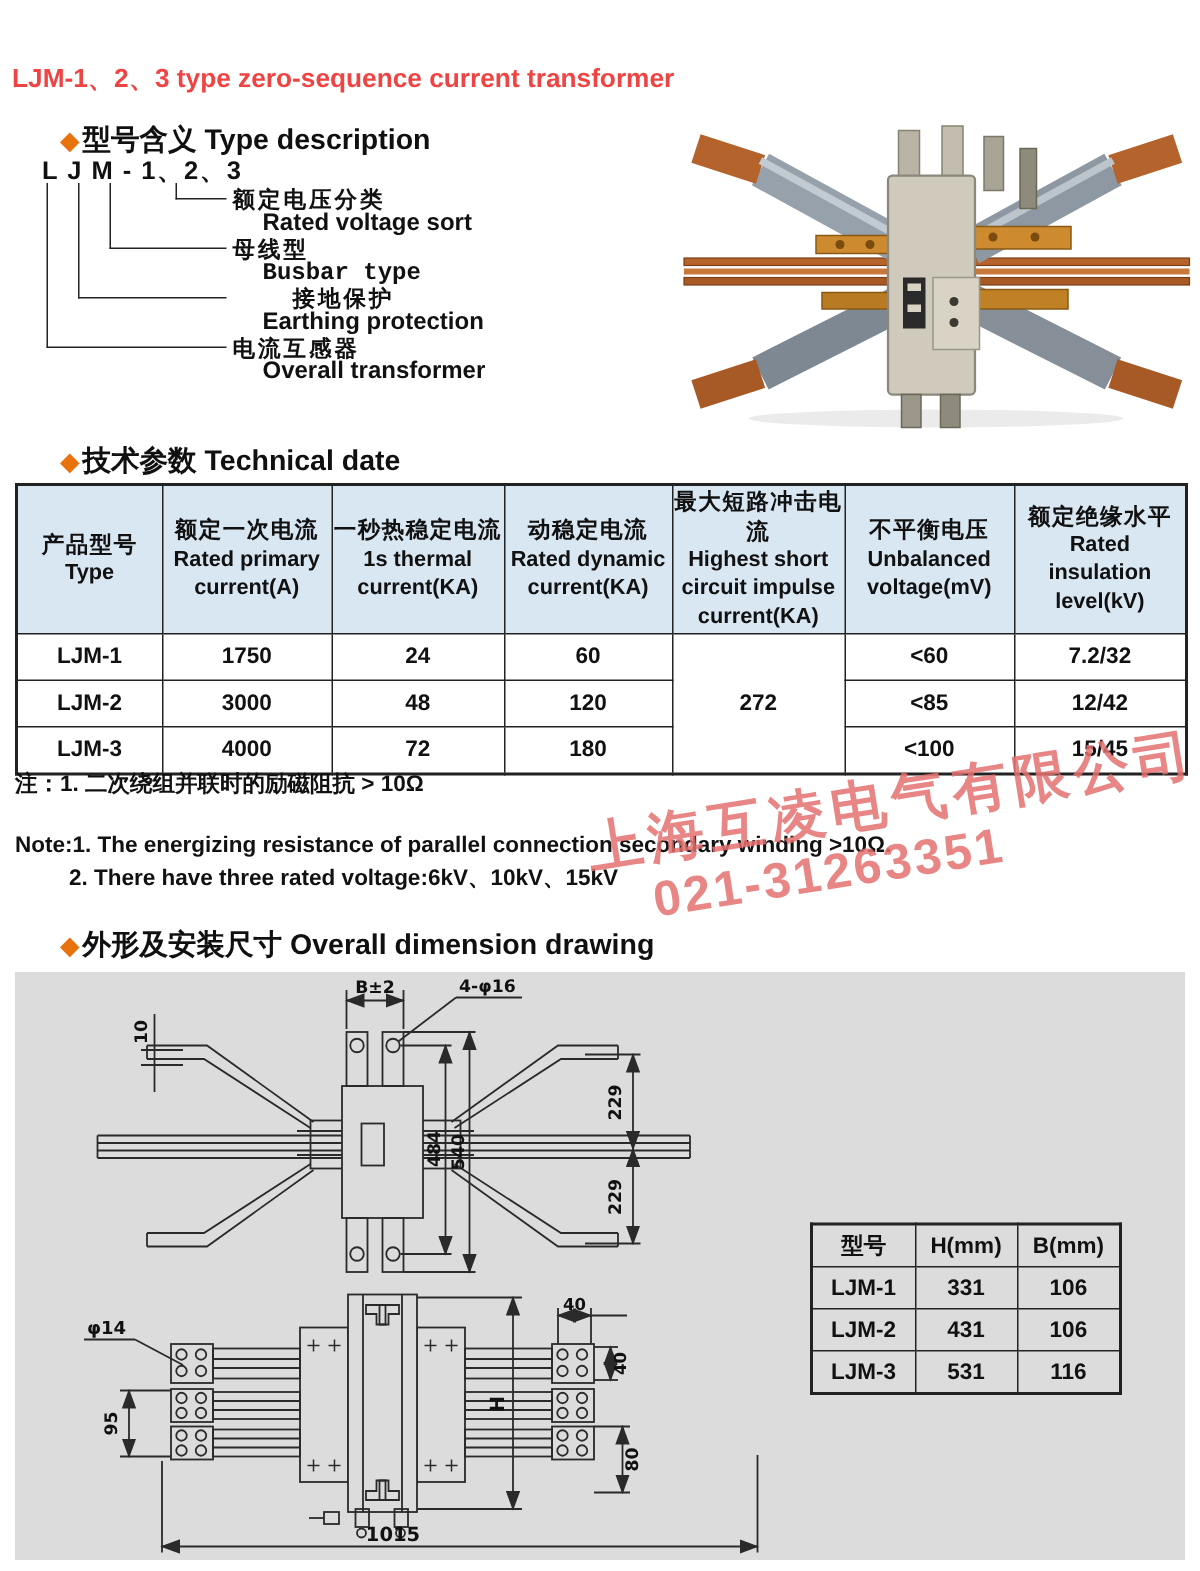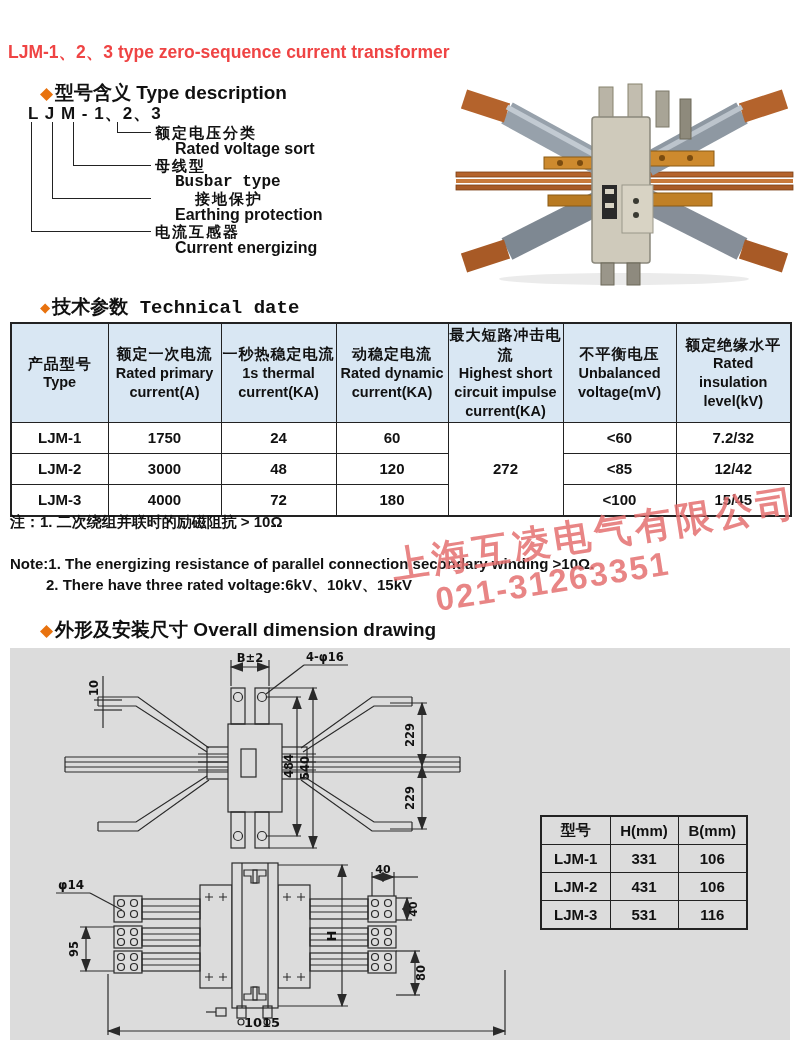"Current energizing" div.abs { text: Current energizing -> Overall transformer }
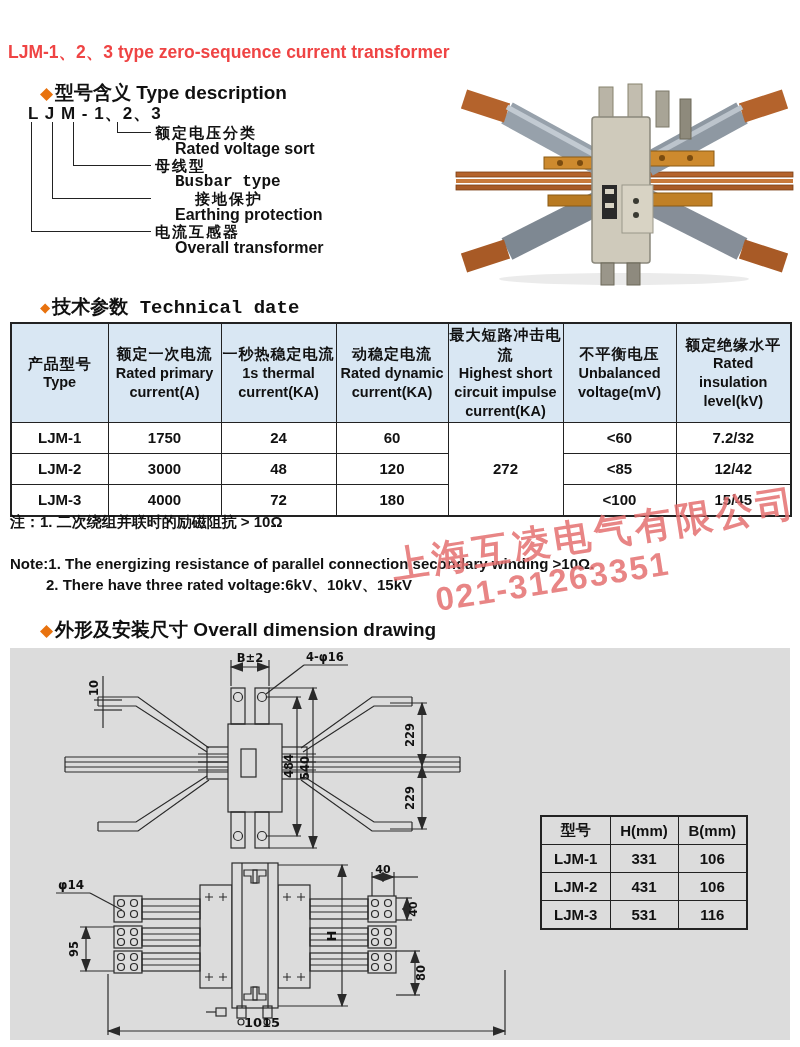"◆技术参数 Technical date" div.abs { font-family: Liberation Mono, monospace -> none }
